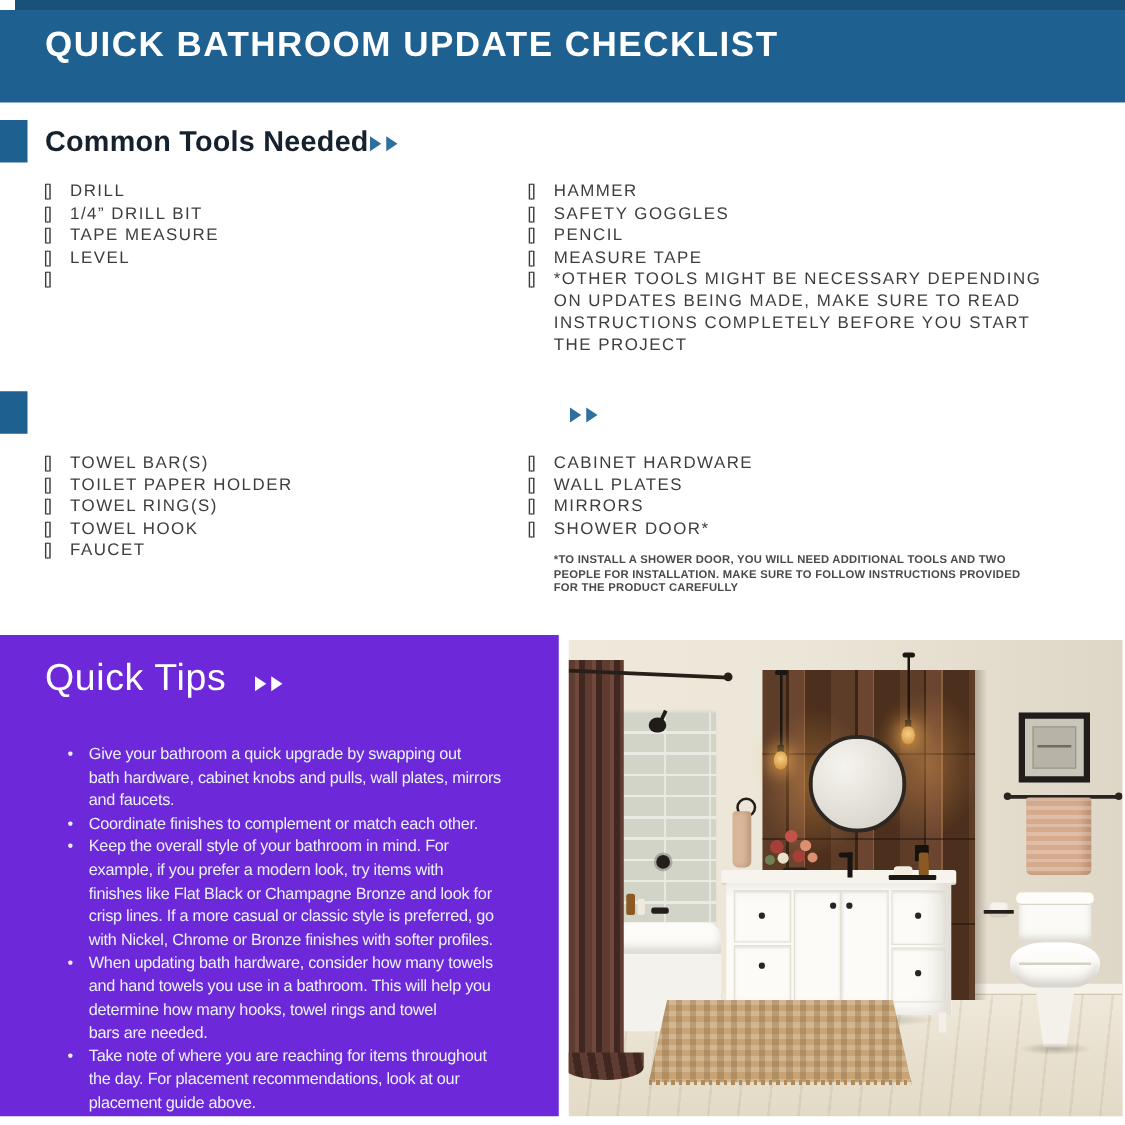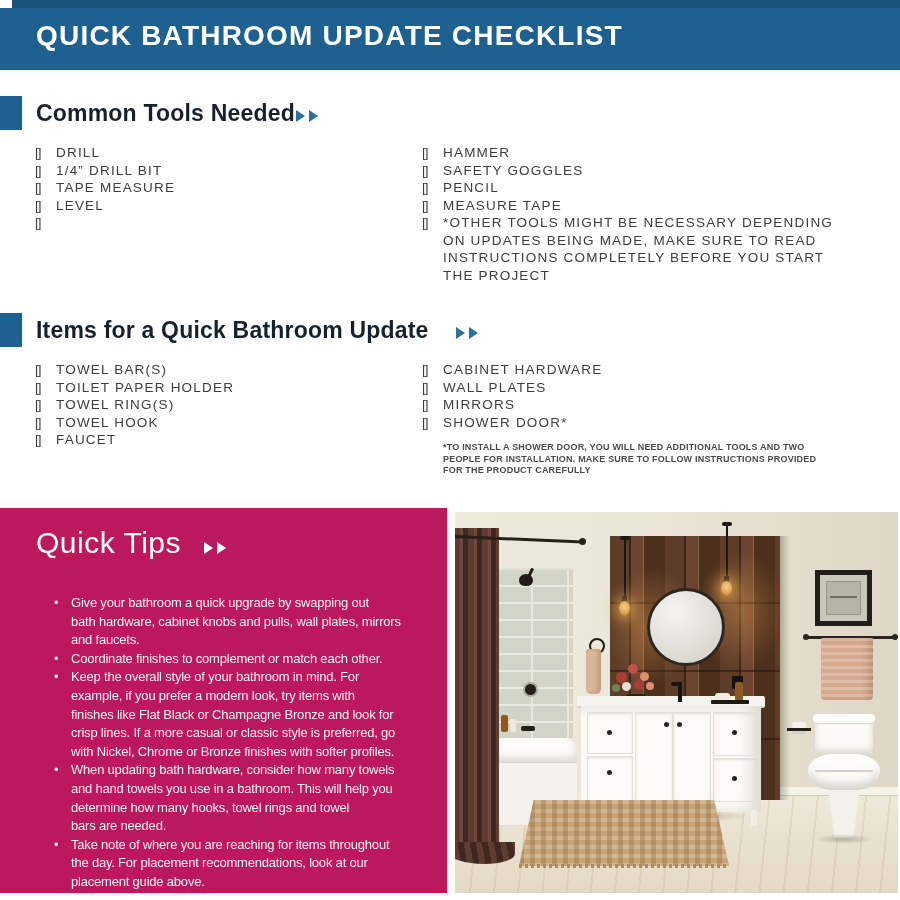"QUICK BATHROOM UPDATE CHECKLIST" .header-bar { height: 70px -> 82px }
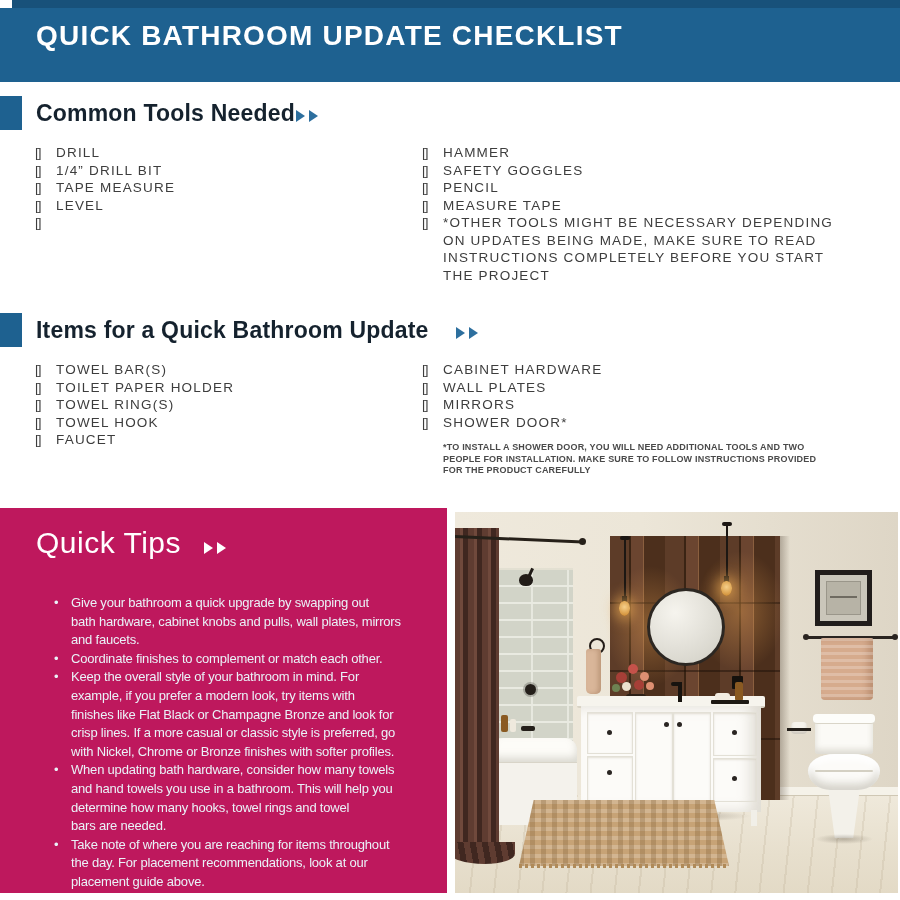"Items for a Quick Bathroom" div.section-title { html: <div>Items for a Quick Bathroom Update</div> -> none }
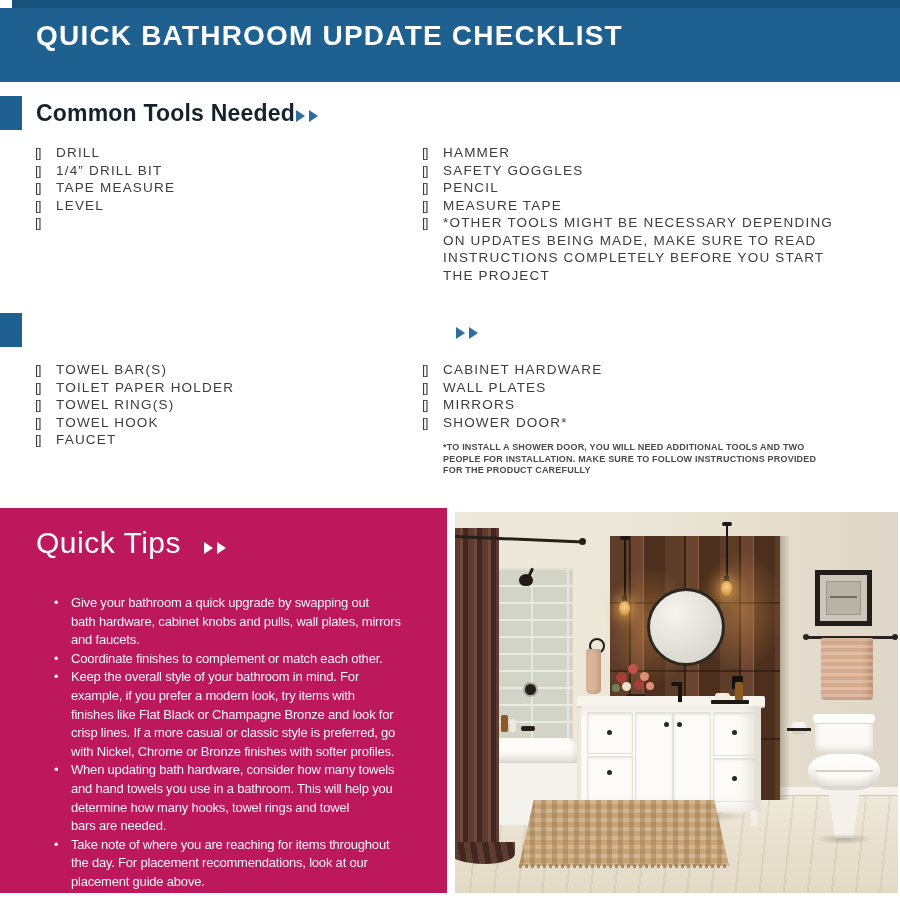"Quick Tips" .tips-panel { background: #be185d -> #6d28d9 }
